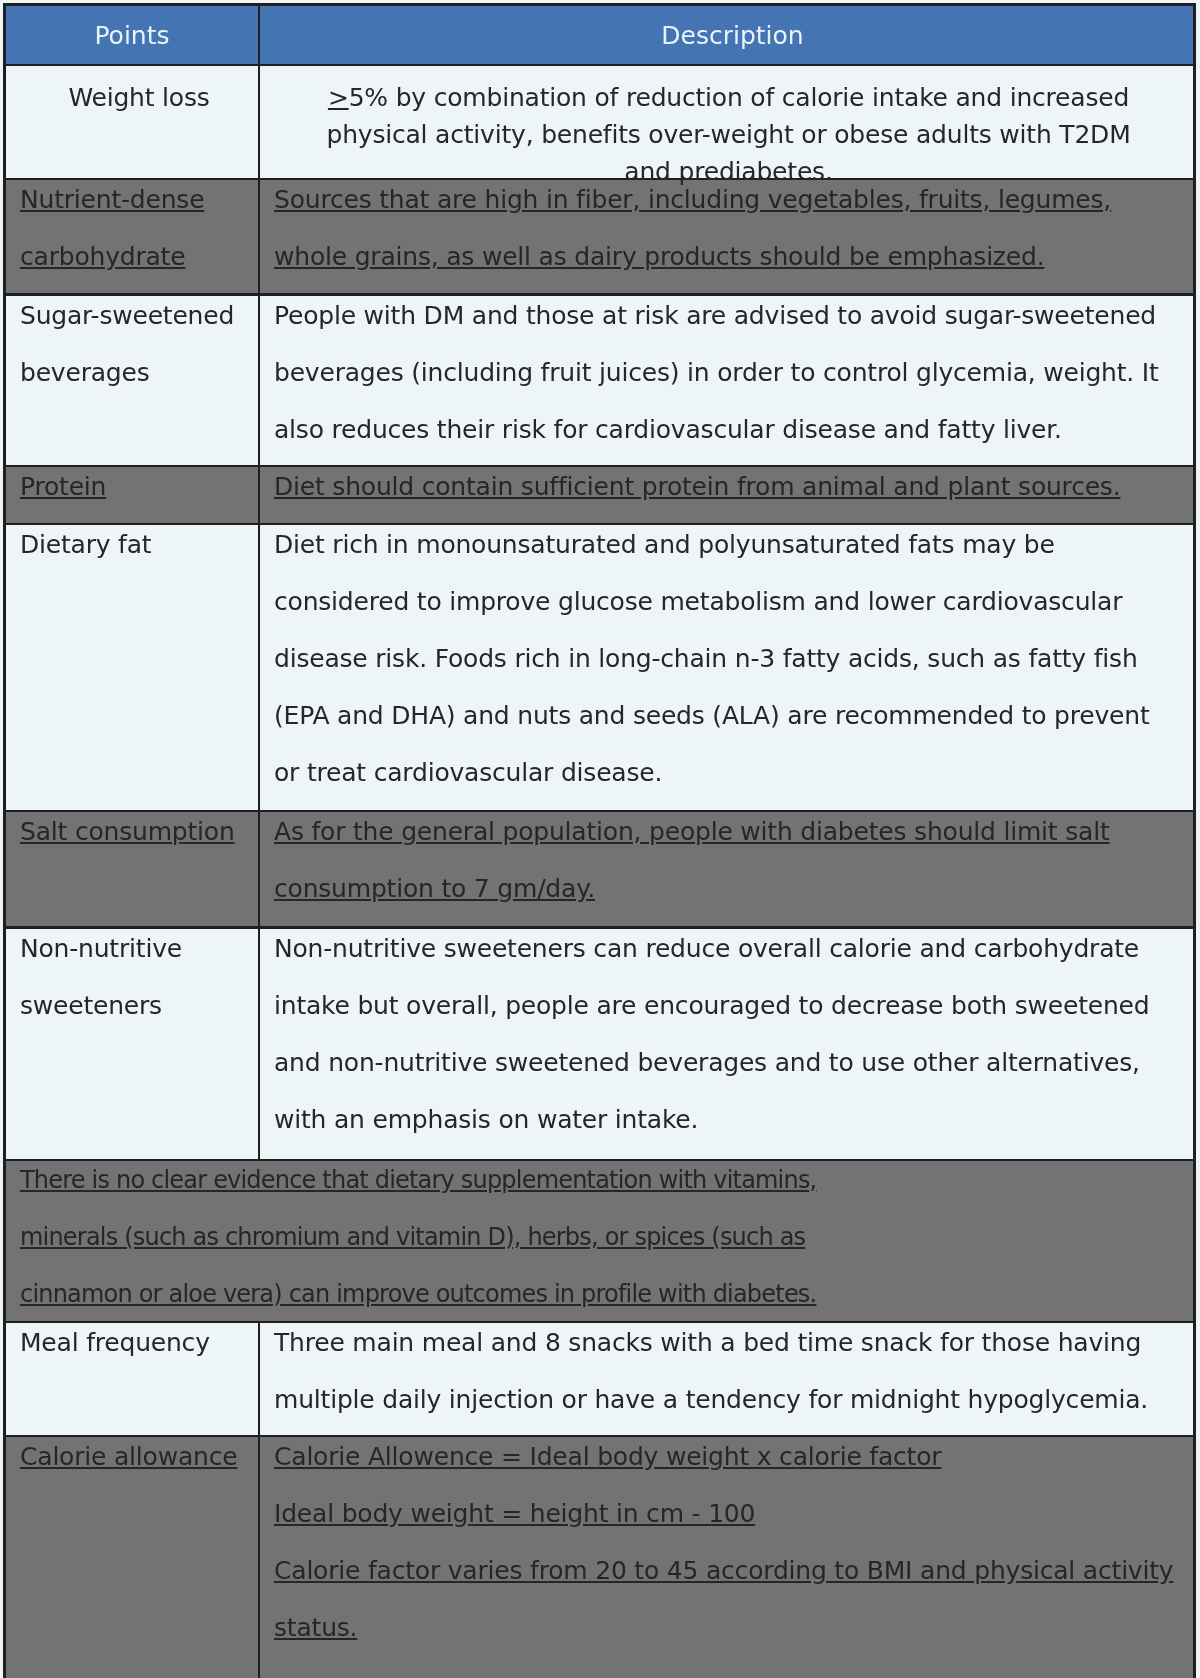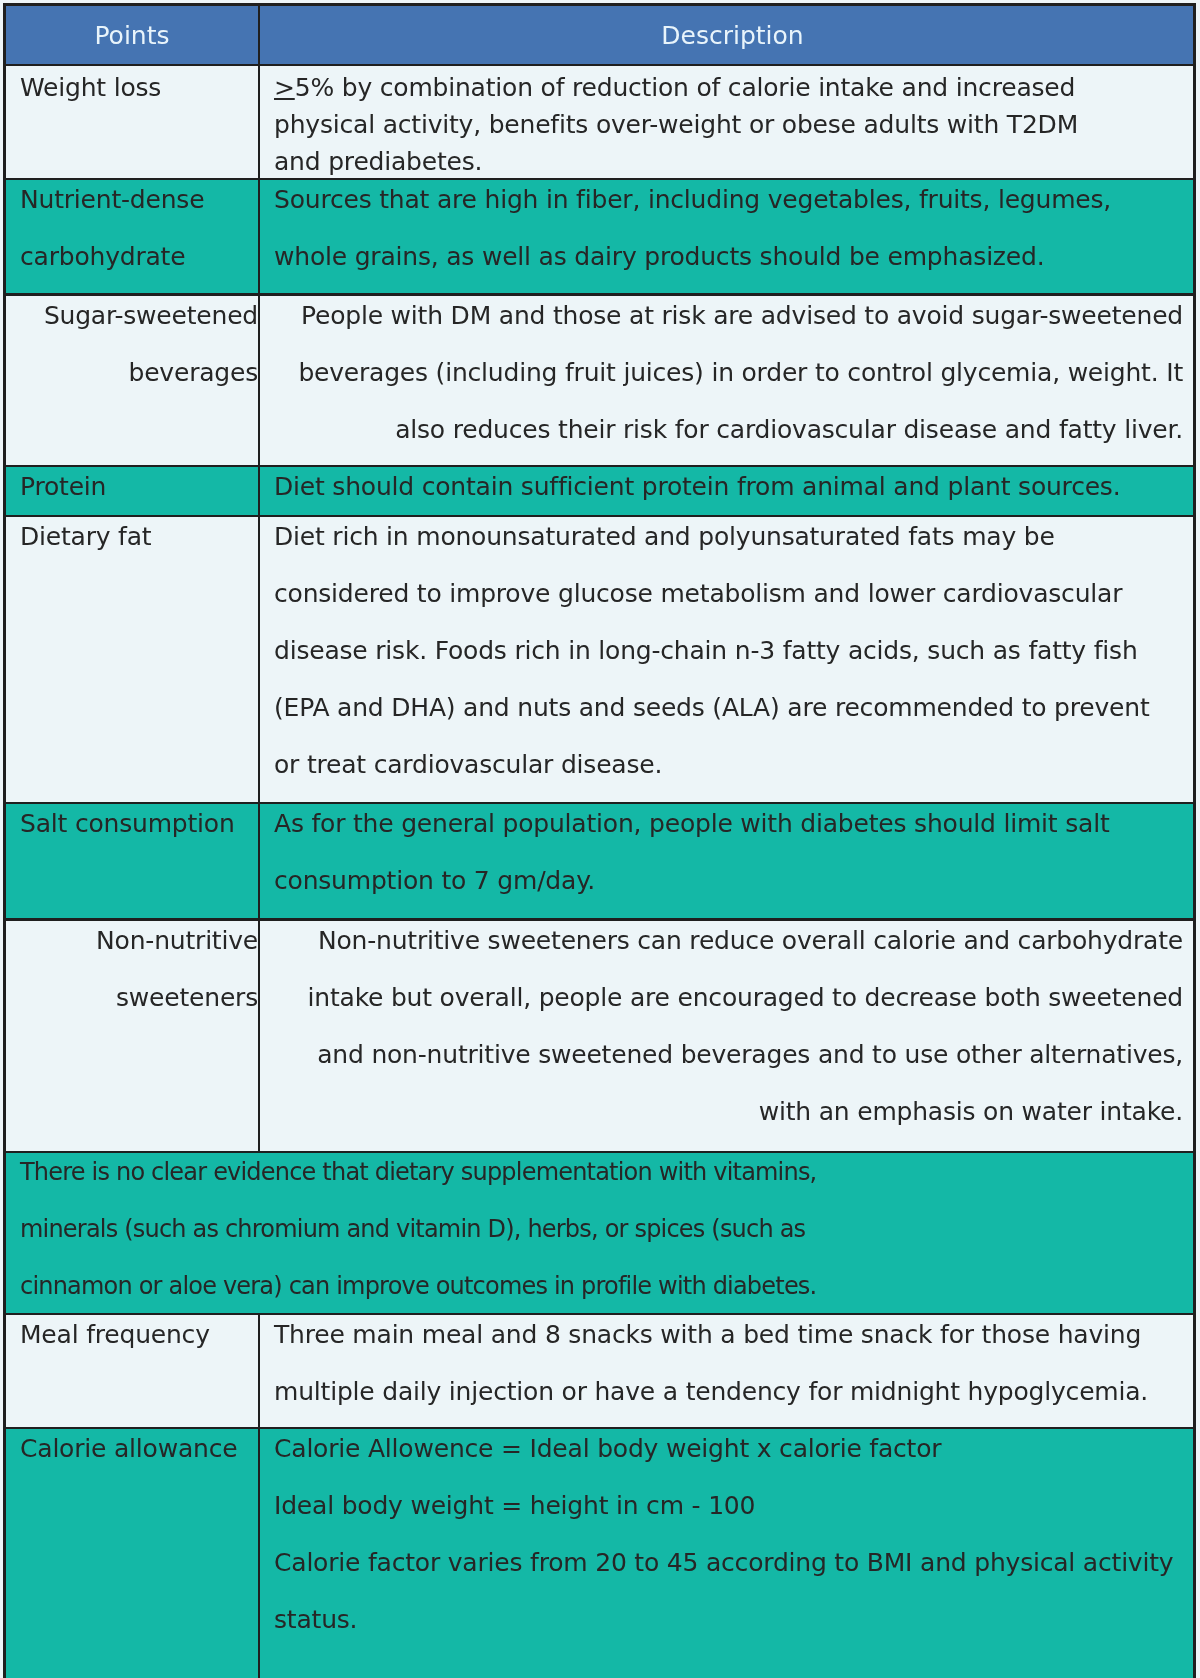"Weight loss" .tight { padding-top: 3px -> 13px; text-align: none -> center }
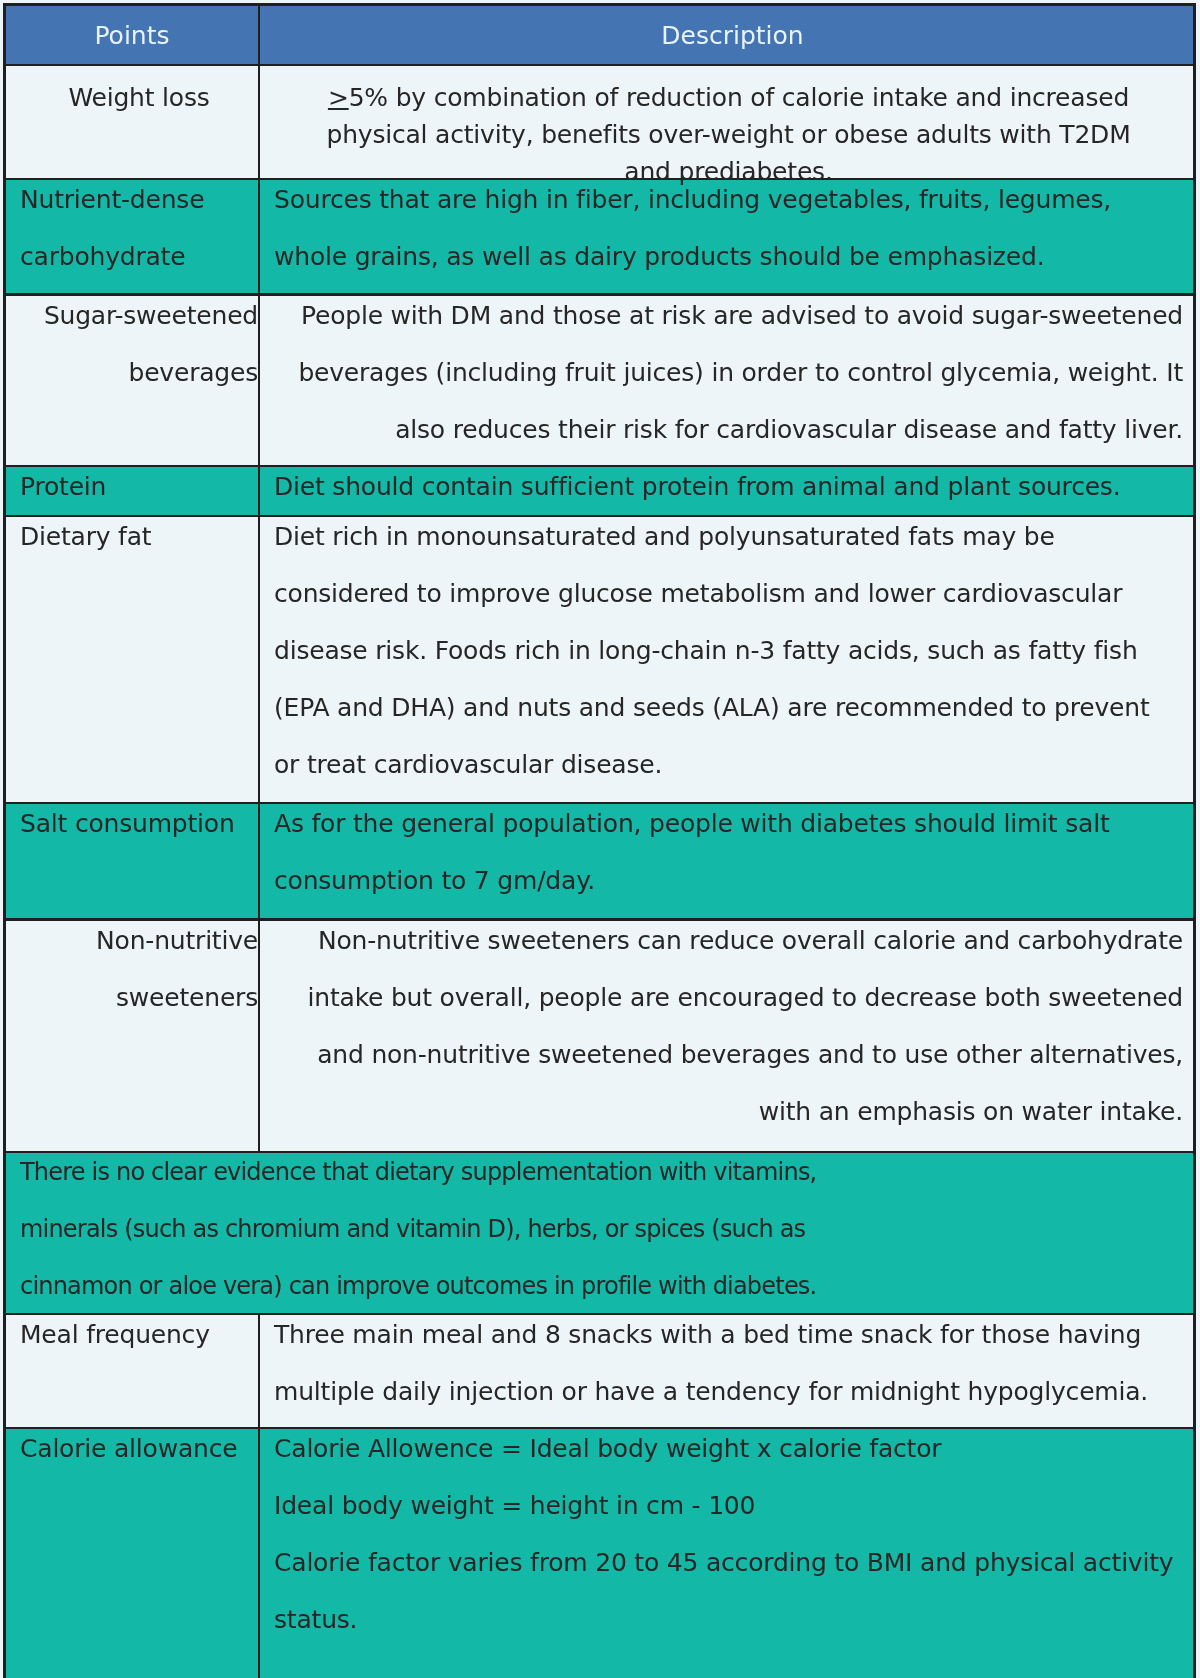"Nutrient-dense" .even { background: #14b8a6 -> #737373; text-decoration: none -> underline }
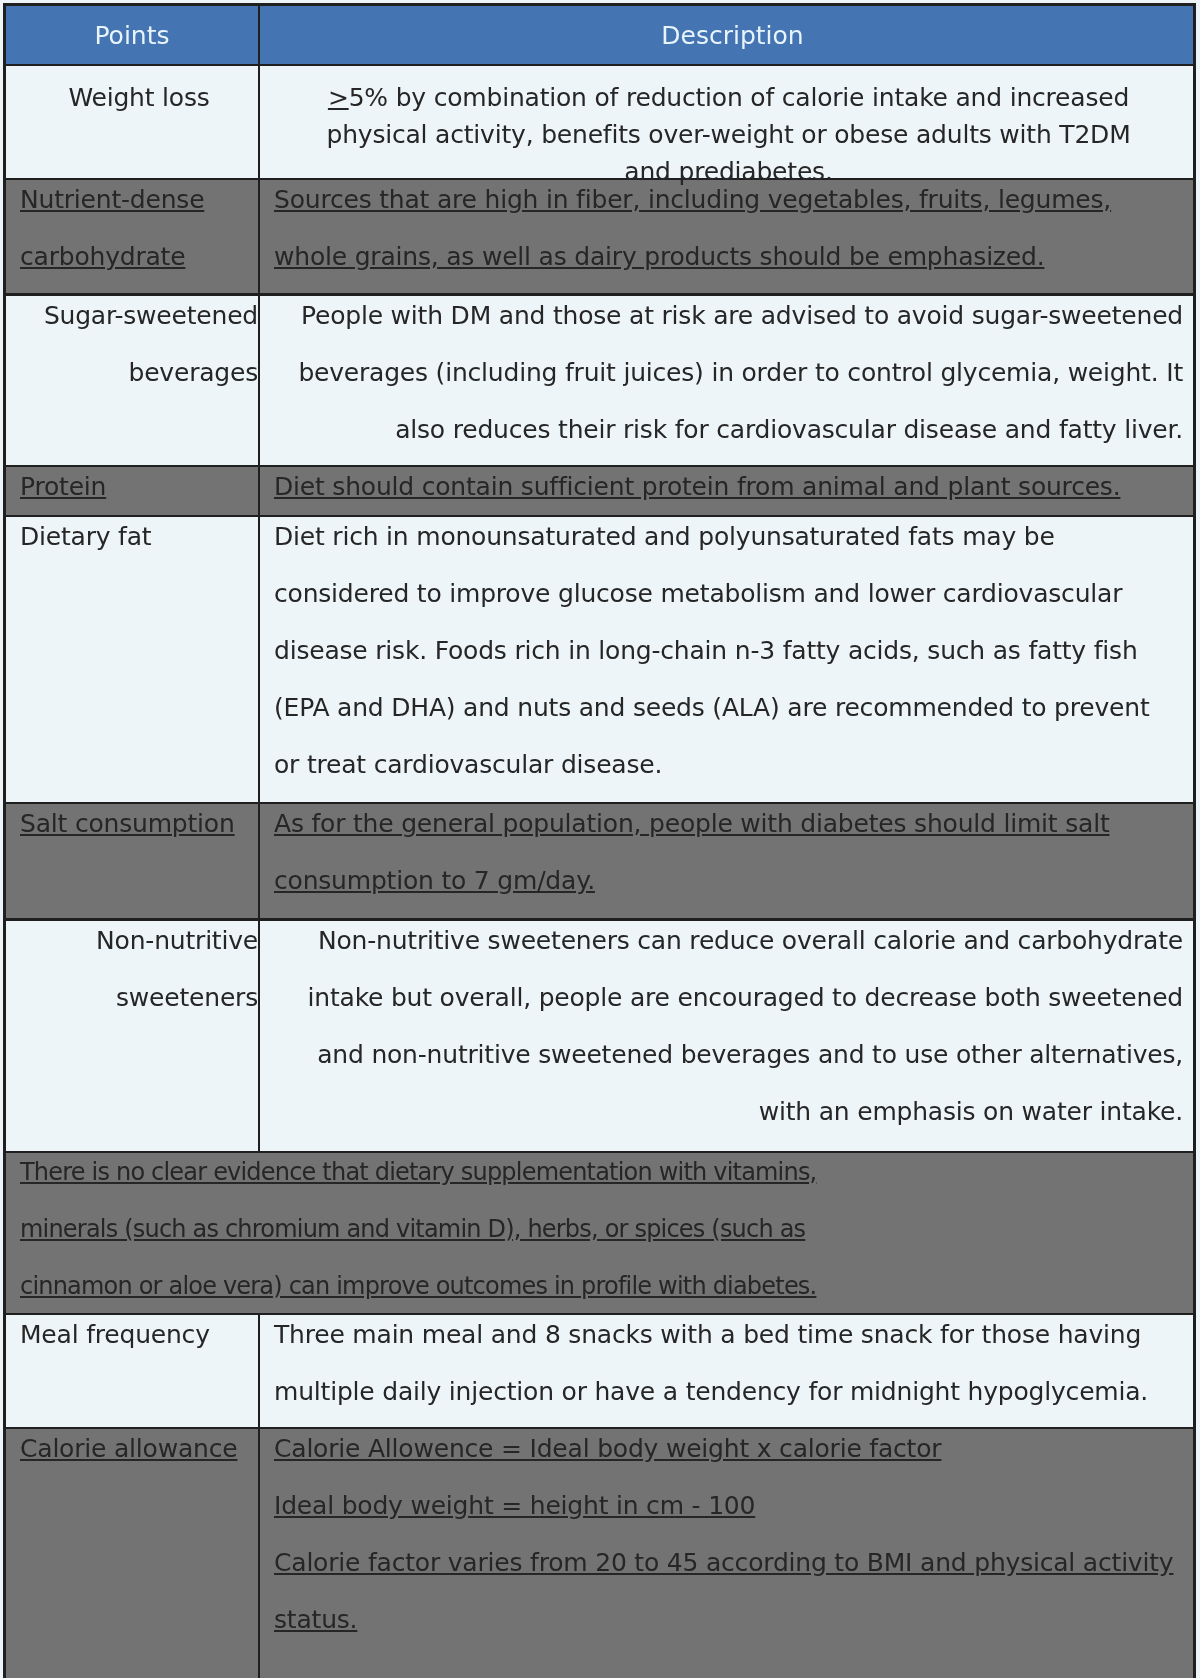"Sugar-sweetened" .row.thick { text-align: right -> none }
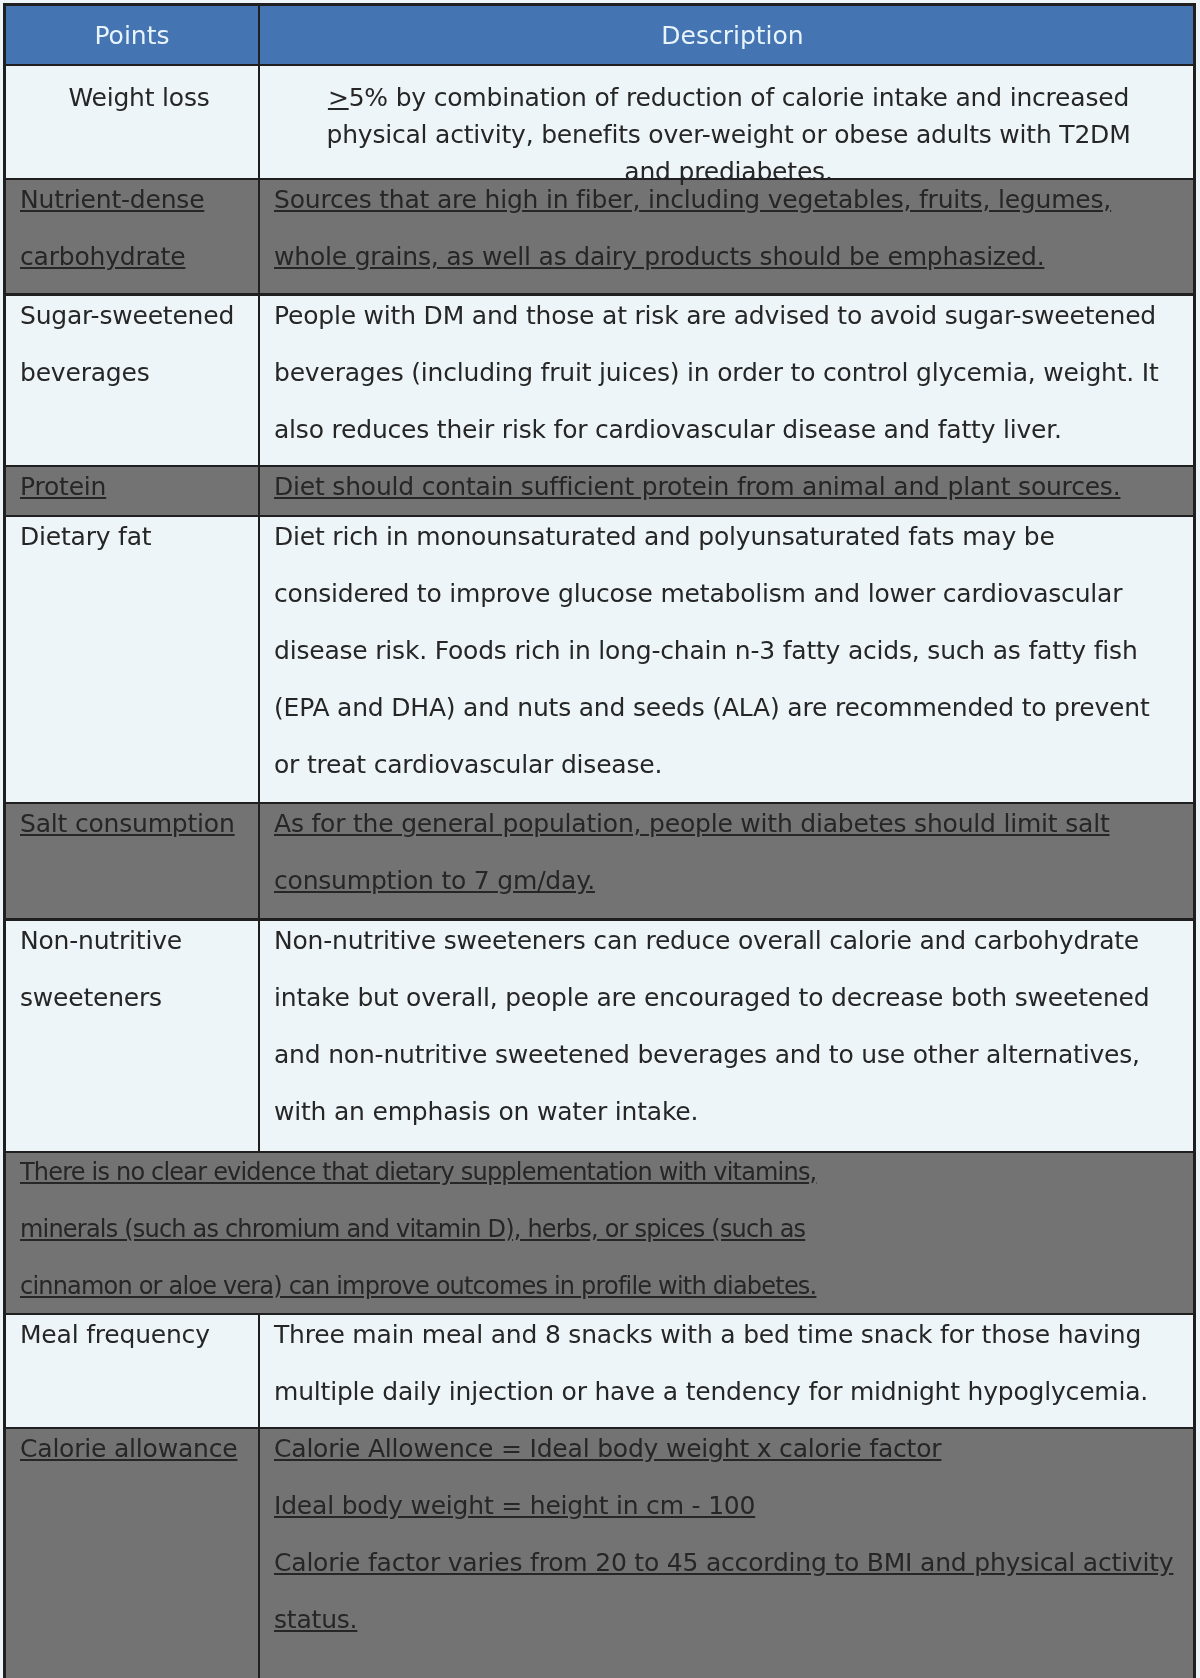"Protein" div.row { height: 50px -> 58px }
